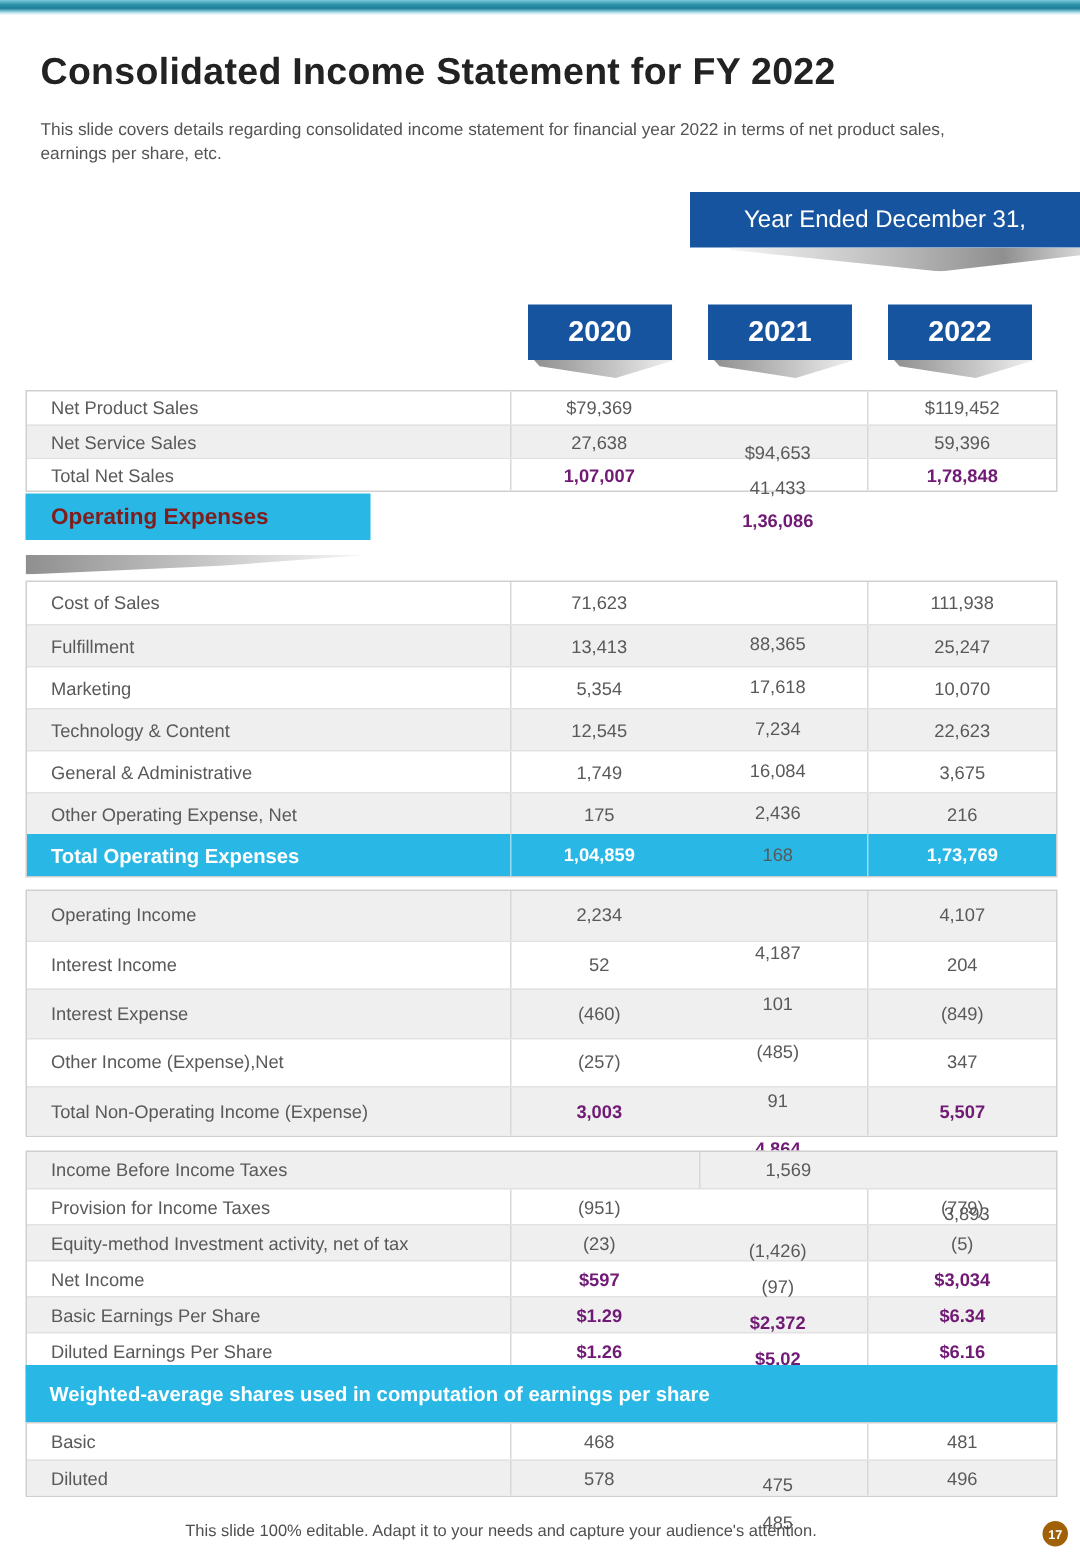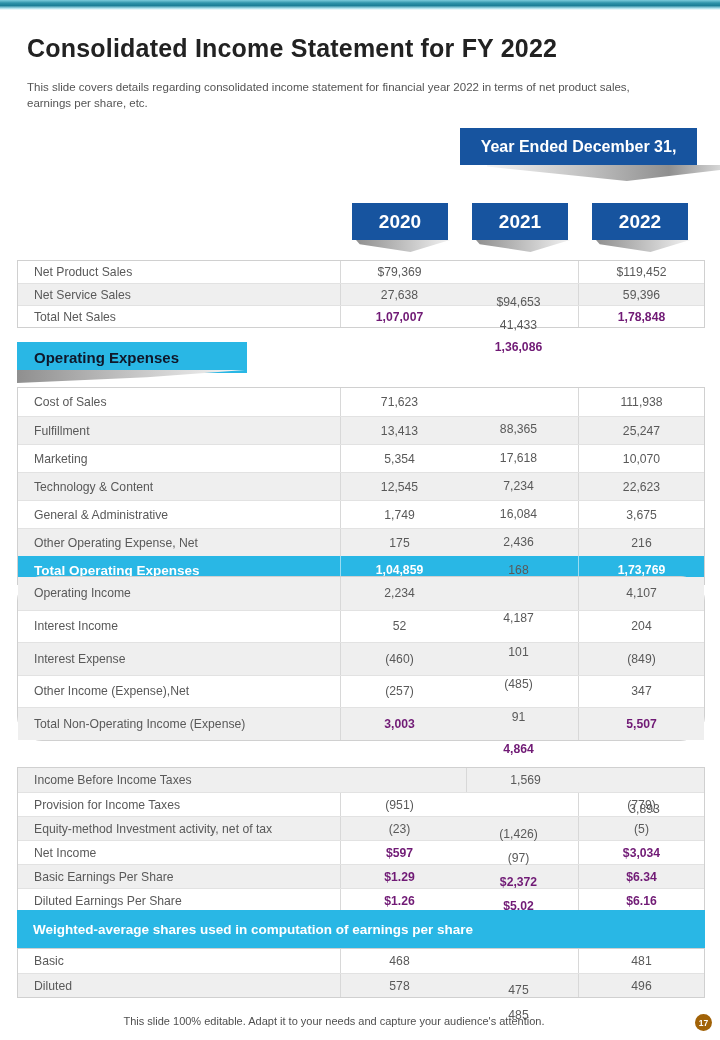"Year Ended December 31," .period-banner { font-weight: bold -> normal; width: 237px -> 260px }
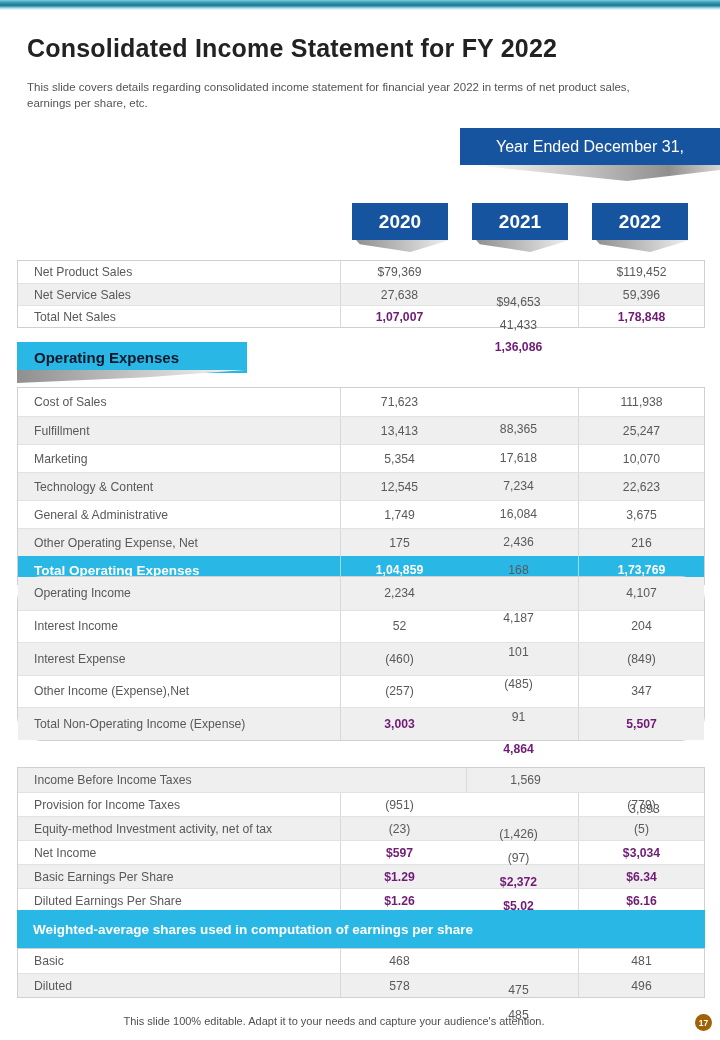"Operating Expenses" .banner-op { color: #0f172a -> #7f1d1d; top: 82px -> 69px }
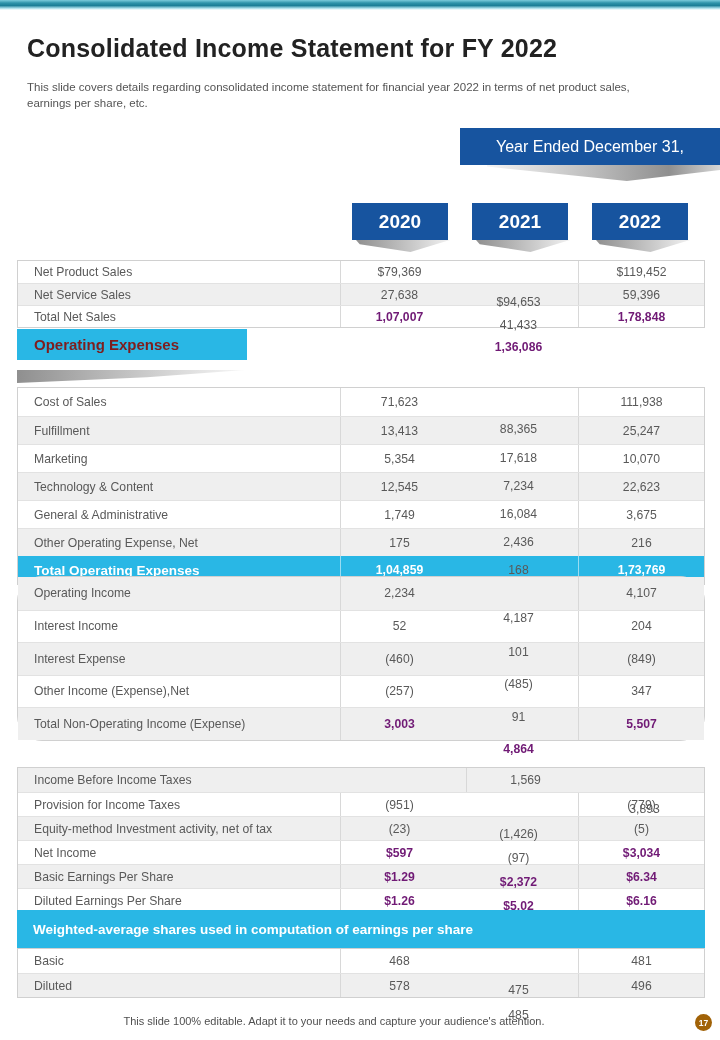"Operating Income" .sec-3 { border-radius: 25px -> none; top: 316px -> 333px }
